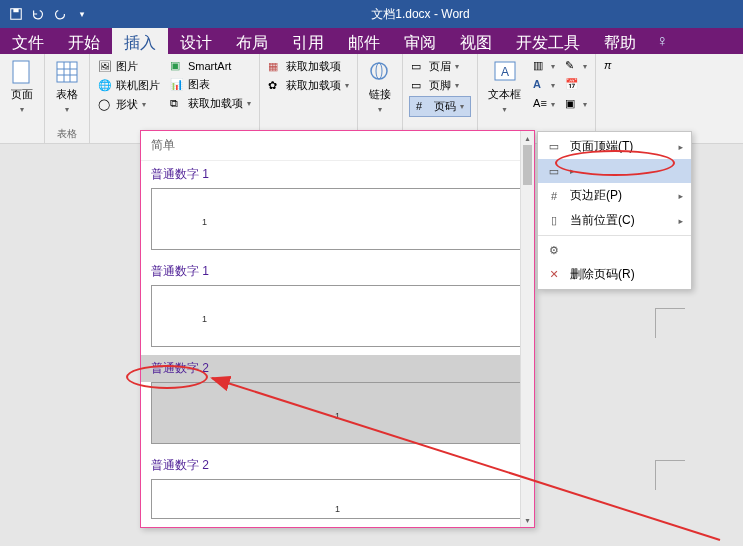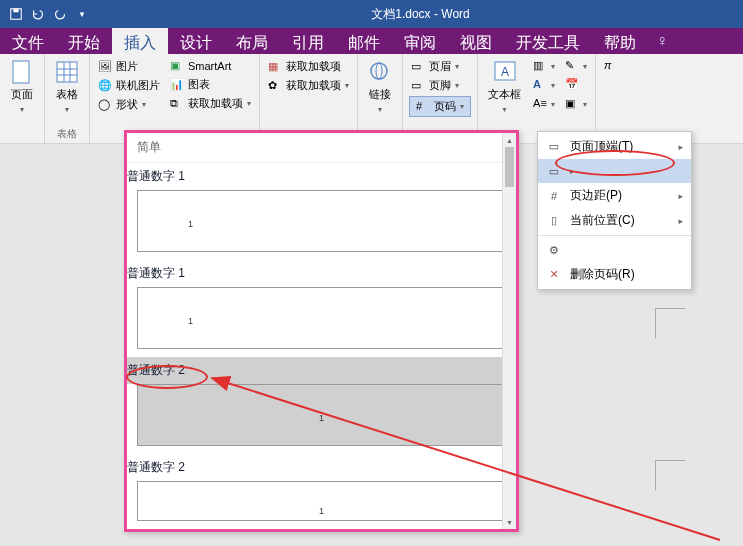"简单" .dropdown-panel { border: 3px solid #ec4899 -> 1px solid #ec4899; left: 124px -> 140px }
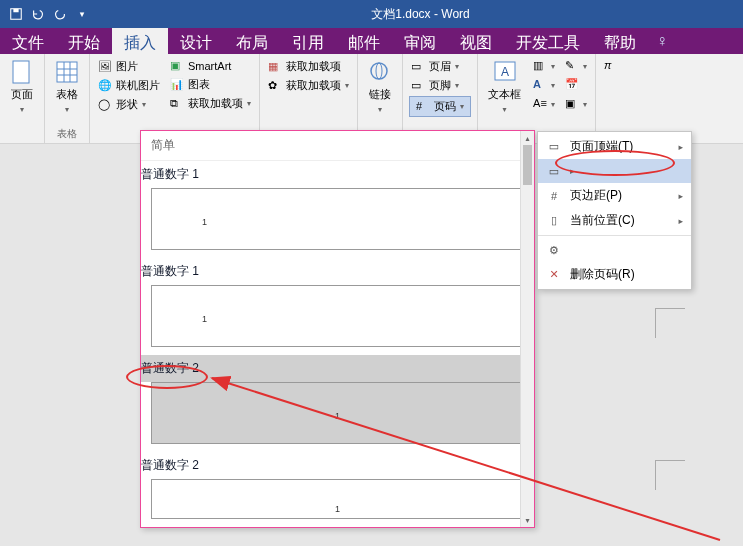"普通数字 1" .gallery-item-label { color: #0f172a -> #4c1d95; padding: 5px 0 -> 5px 10px }
